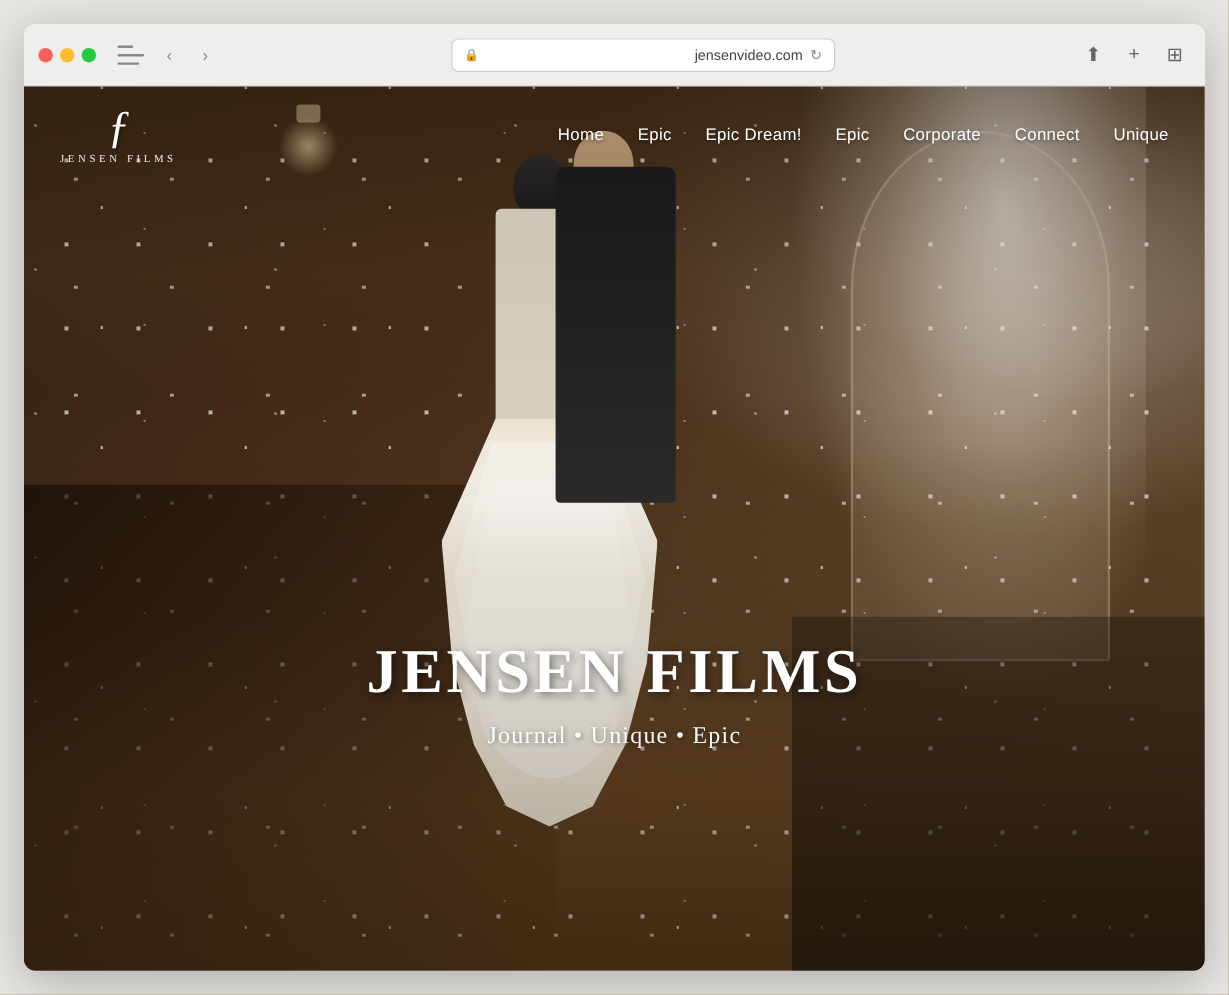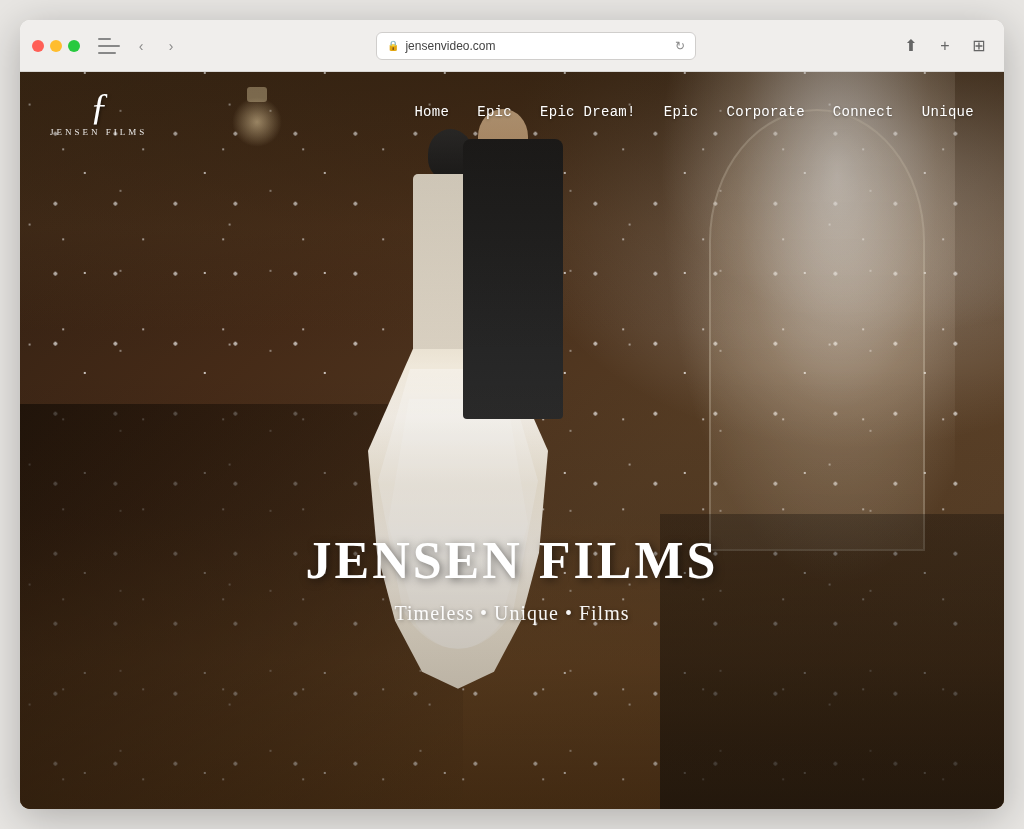"jensenvideo.com" .url-text { text-align: left -> right }
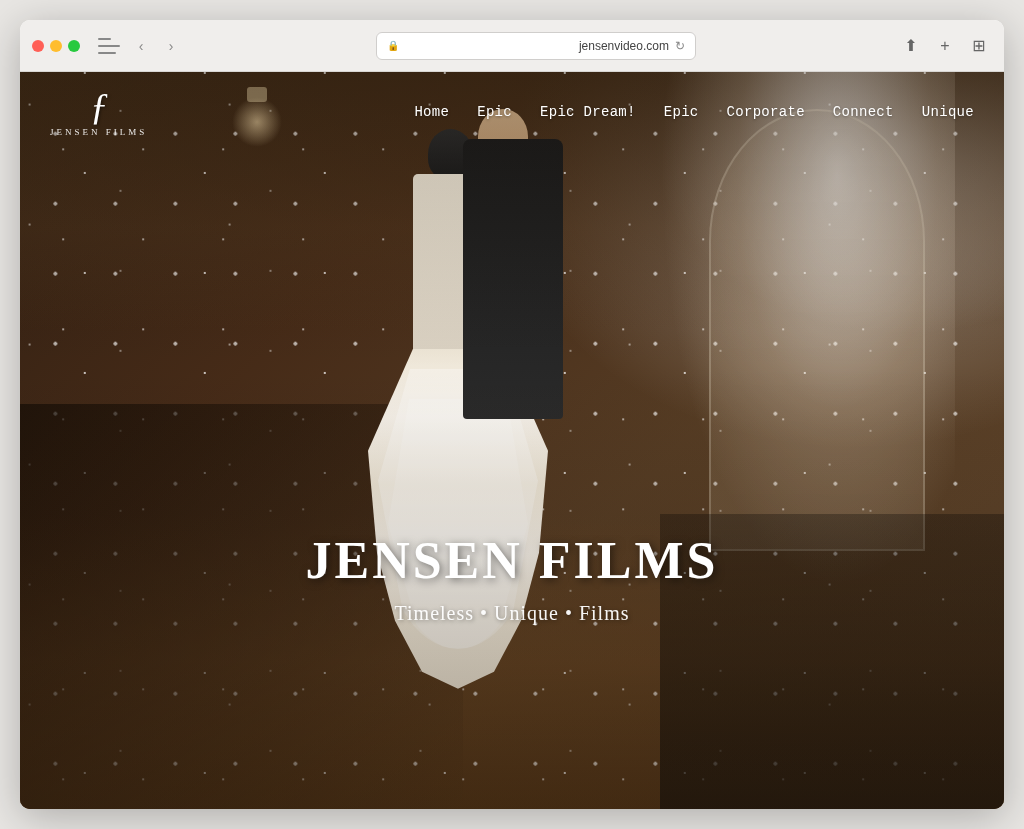"Home" .nav-link { font-family: Liberation Mono, monospace -> Liberation Sans, sans-serif }
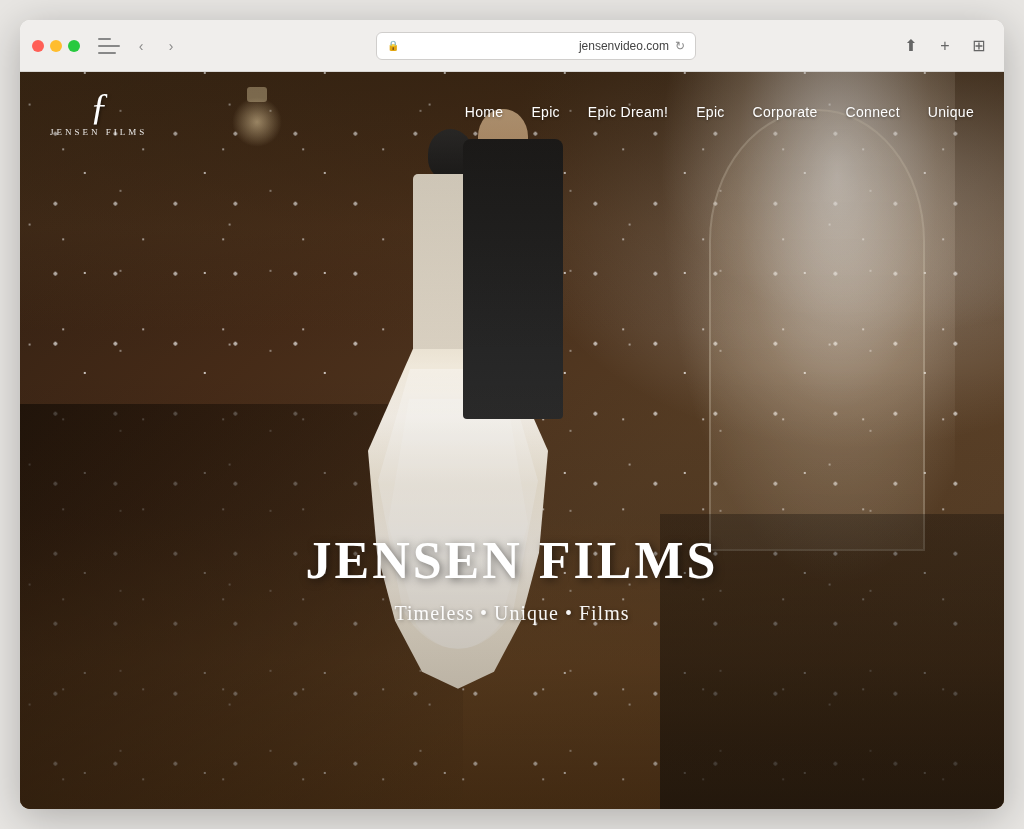"Timeless • Unique • Films" div.hero-subtitle { text: Timeless • Unique • Films -> Journal • Unique • Epic }
